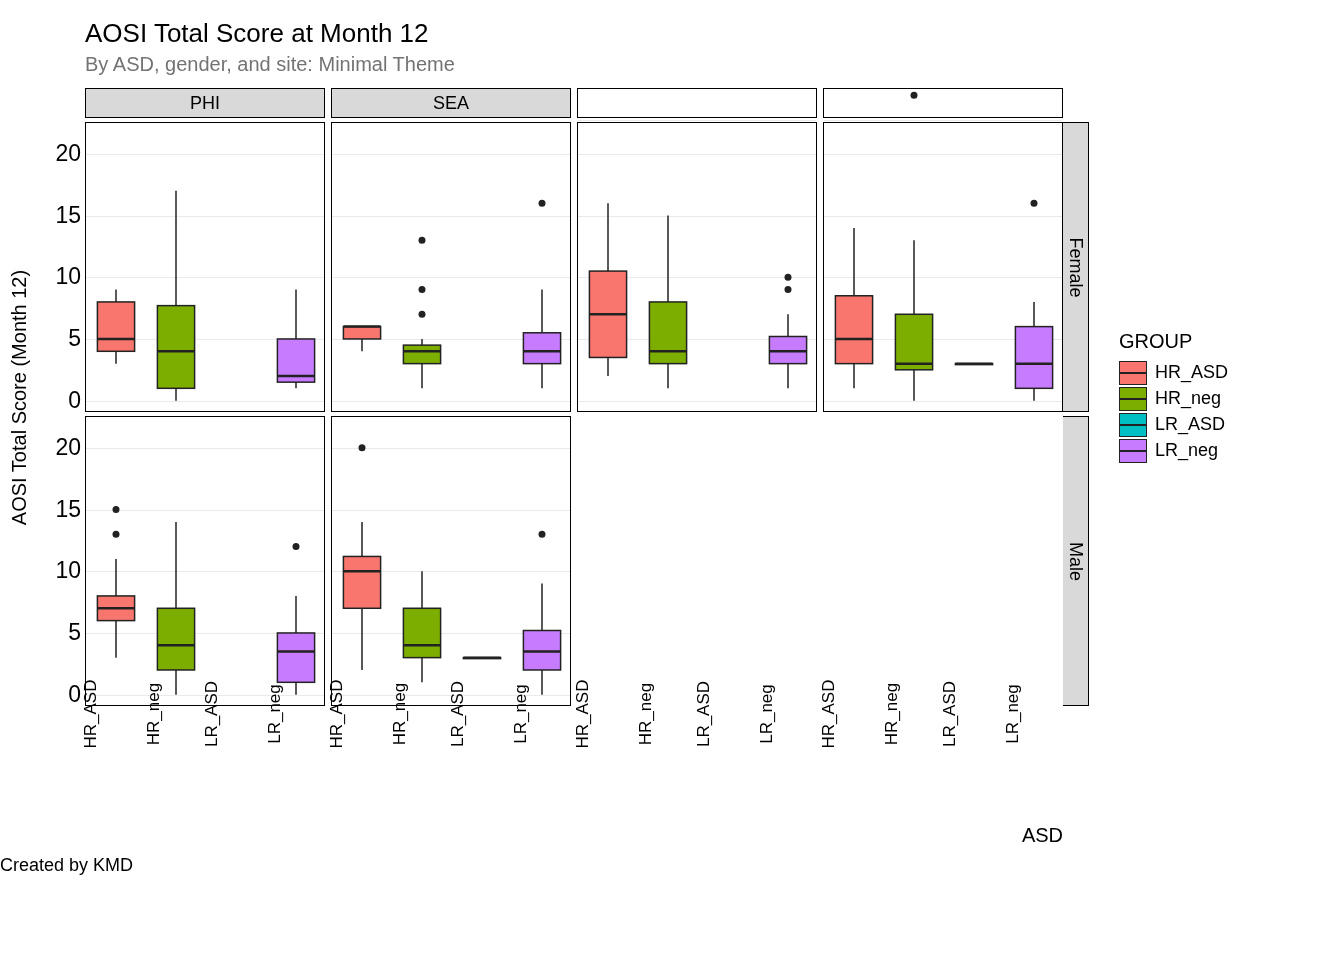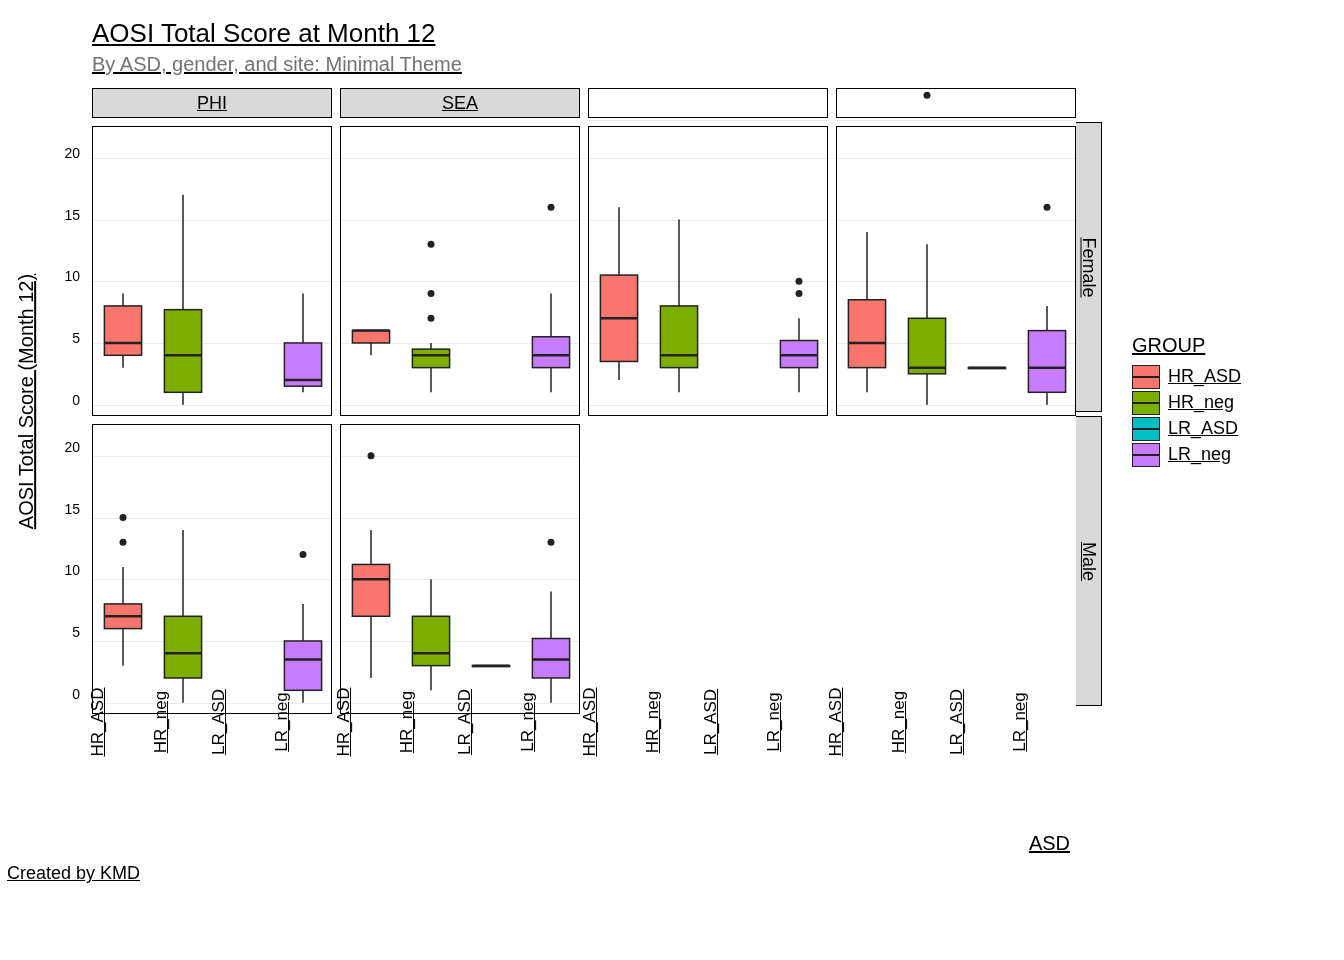"AOSI Total Score at Month" .page { padding: 18px 0 0 7px -> 18px 0 0 0; text-decoration: underline -> none }
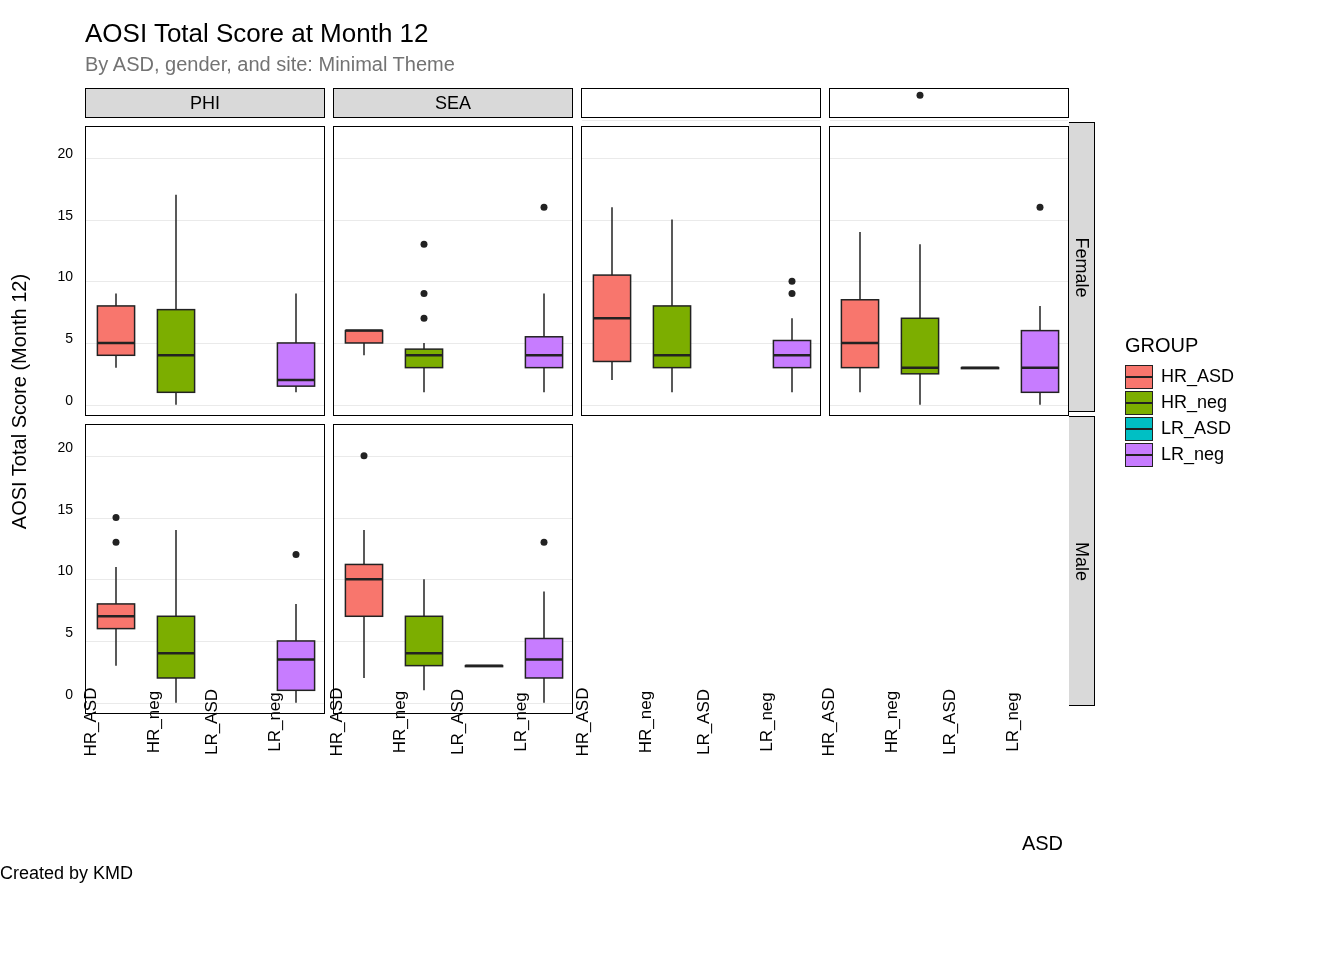"PHI" .facetgrid { gap: 8px -> none }
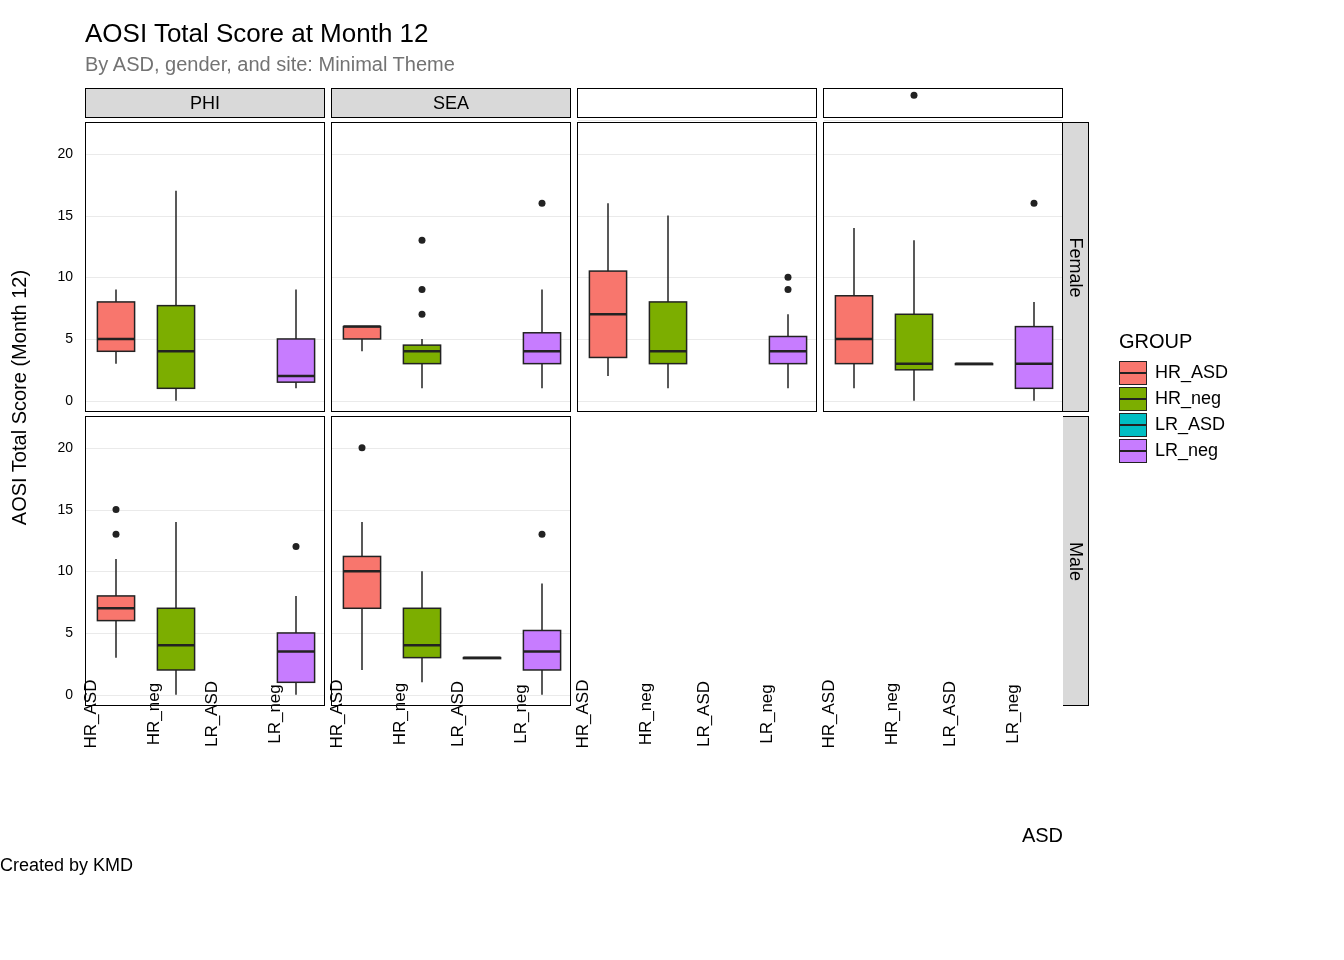"20" .ytick { font-size: 14px -> 23px; right: 12px -> 4px }
